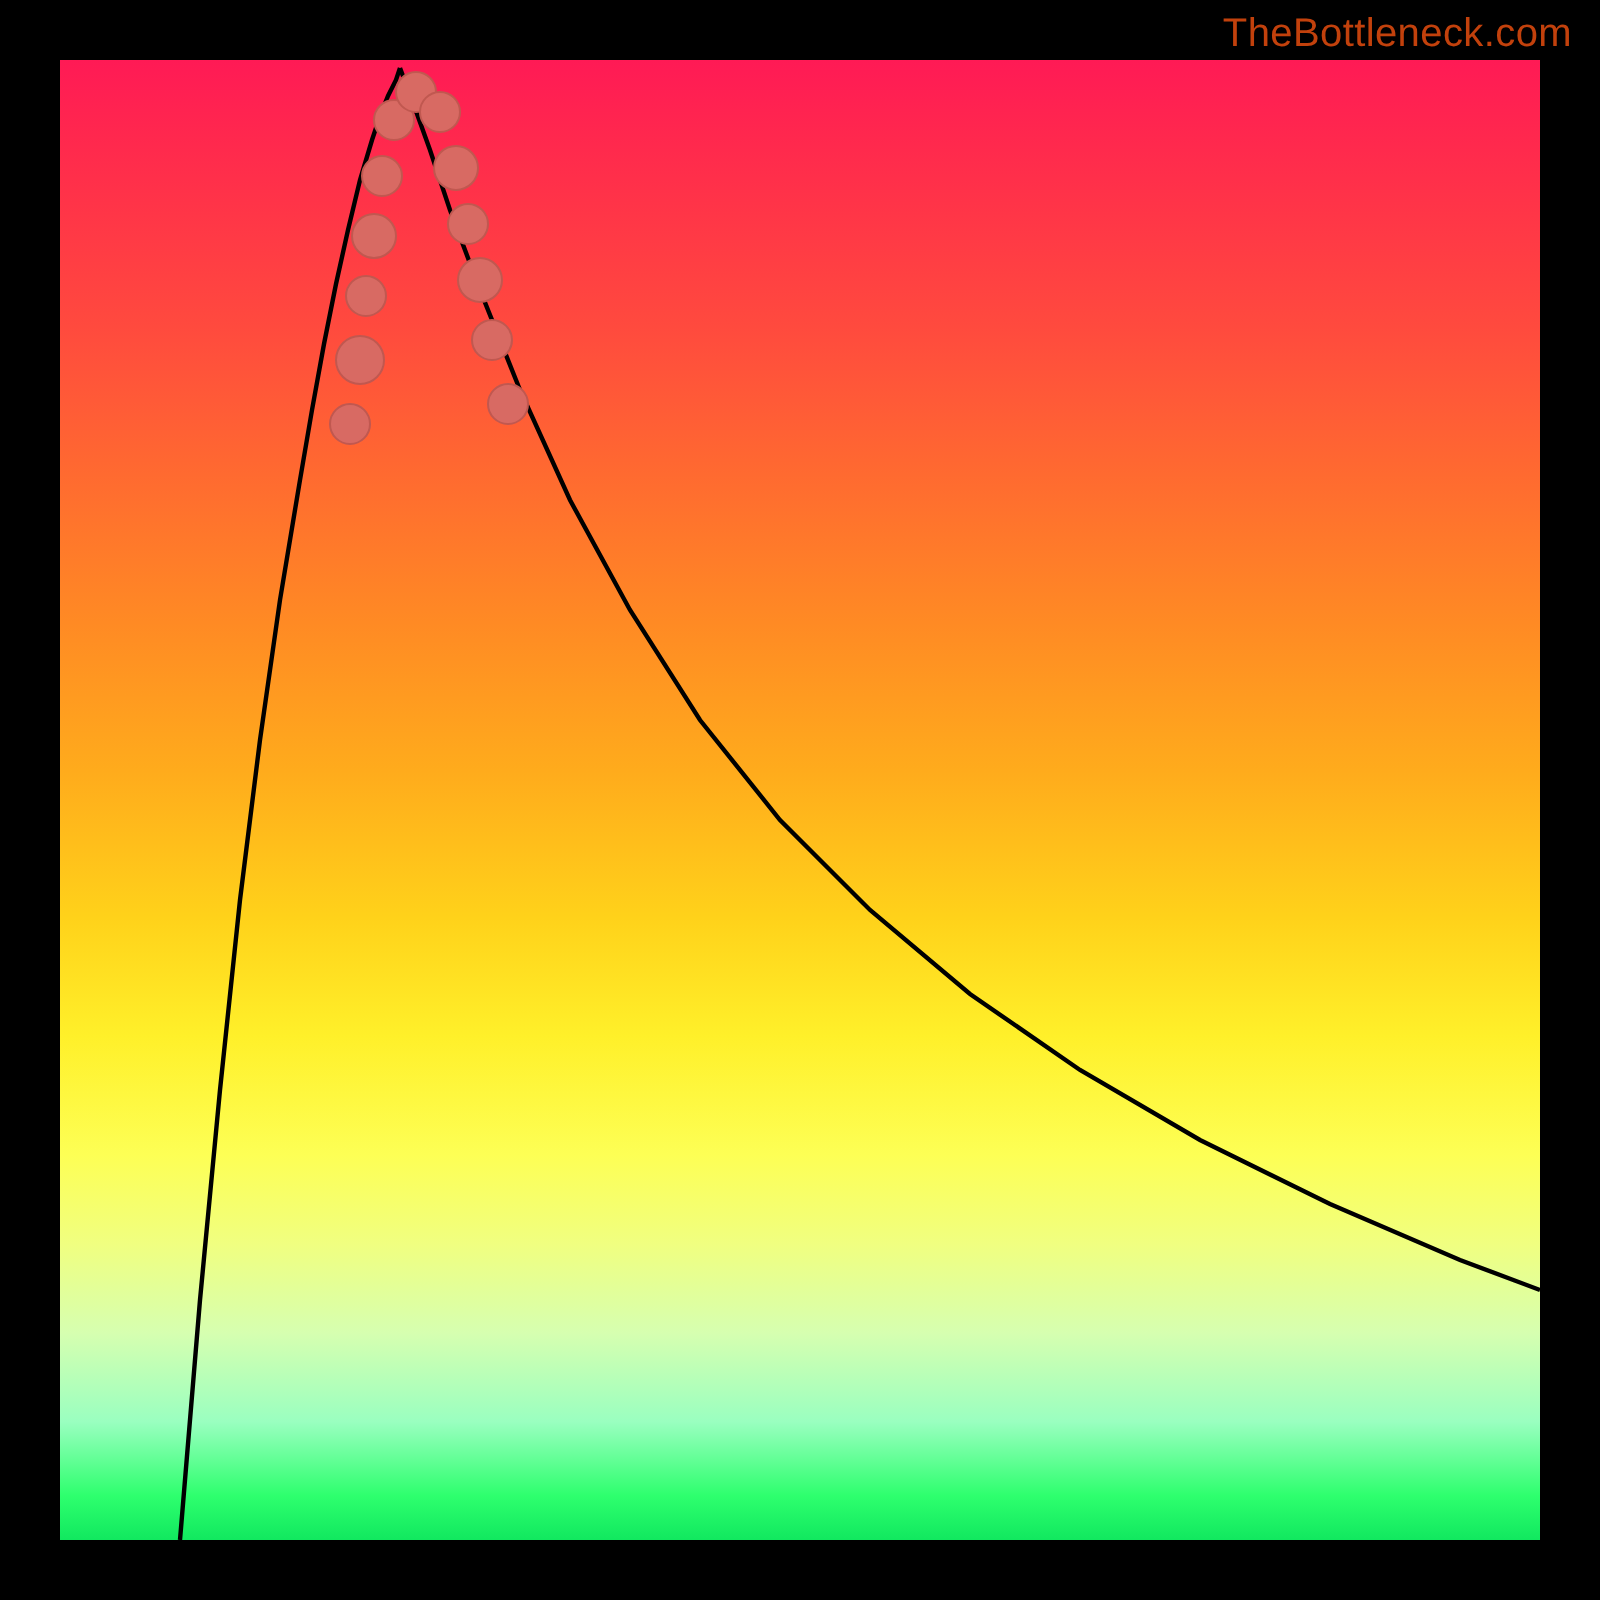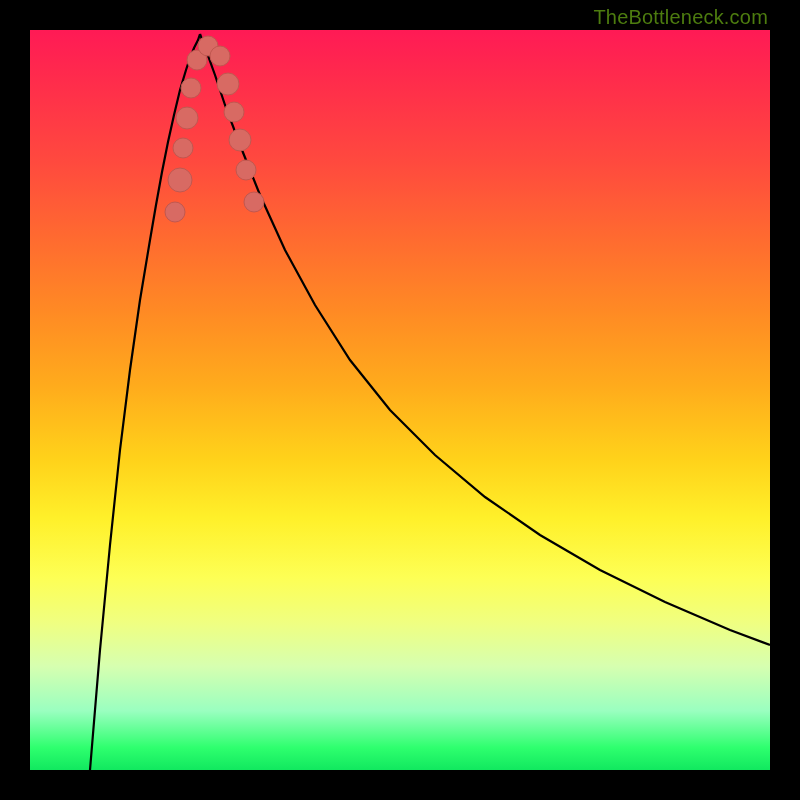"TheBottleneck.com" .watermark { color: #4d7c0f -> #c2410c; right: 32px -> 14px }
